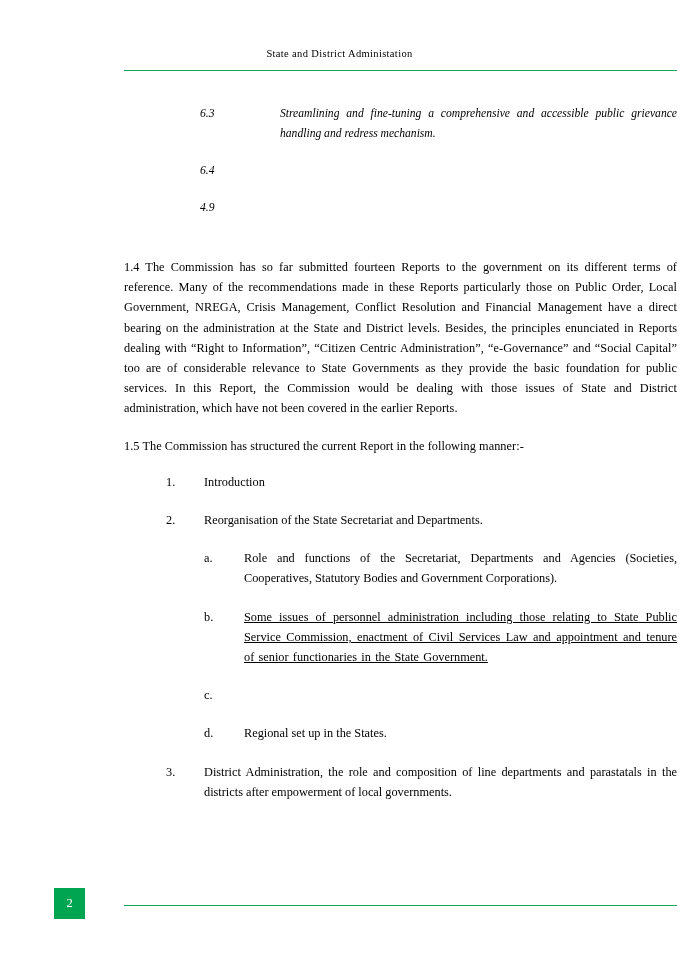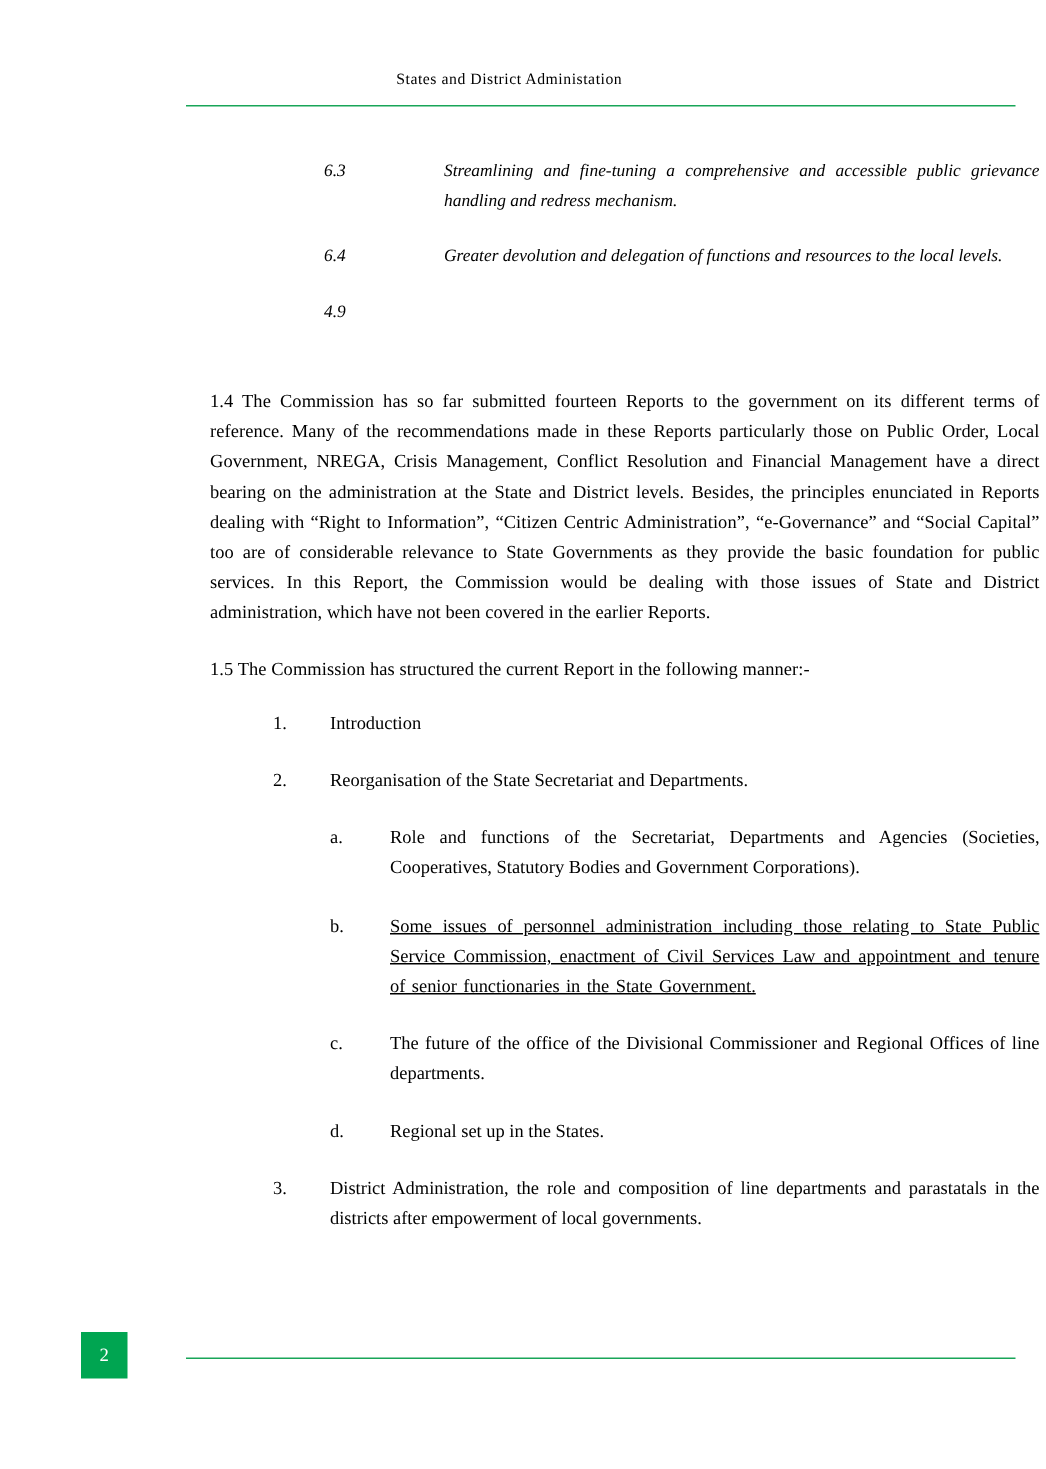"States and District Administation" div.header-title { text: States -> State }
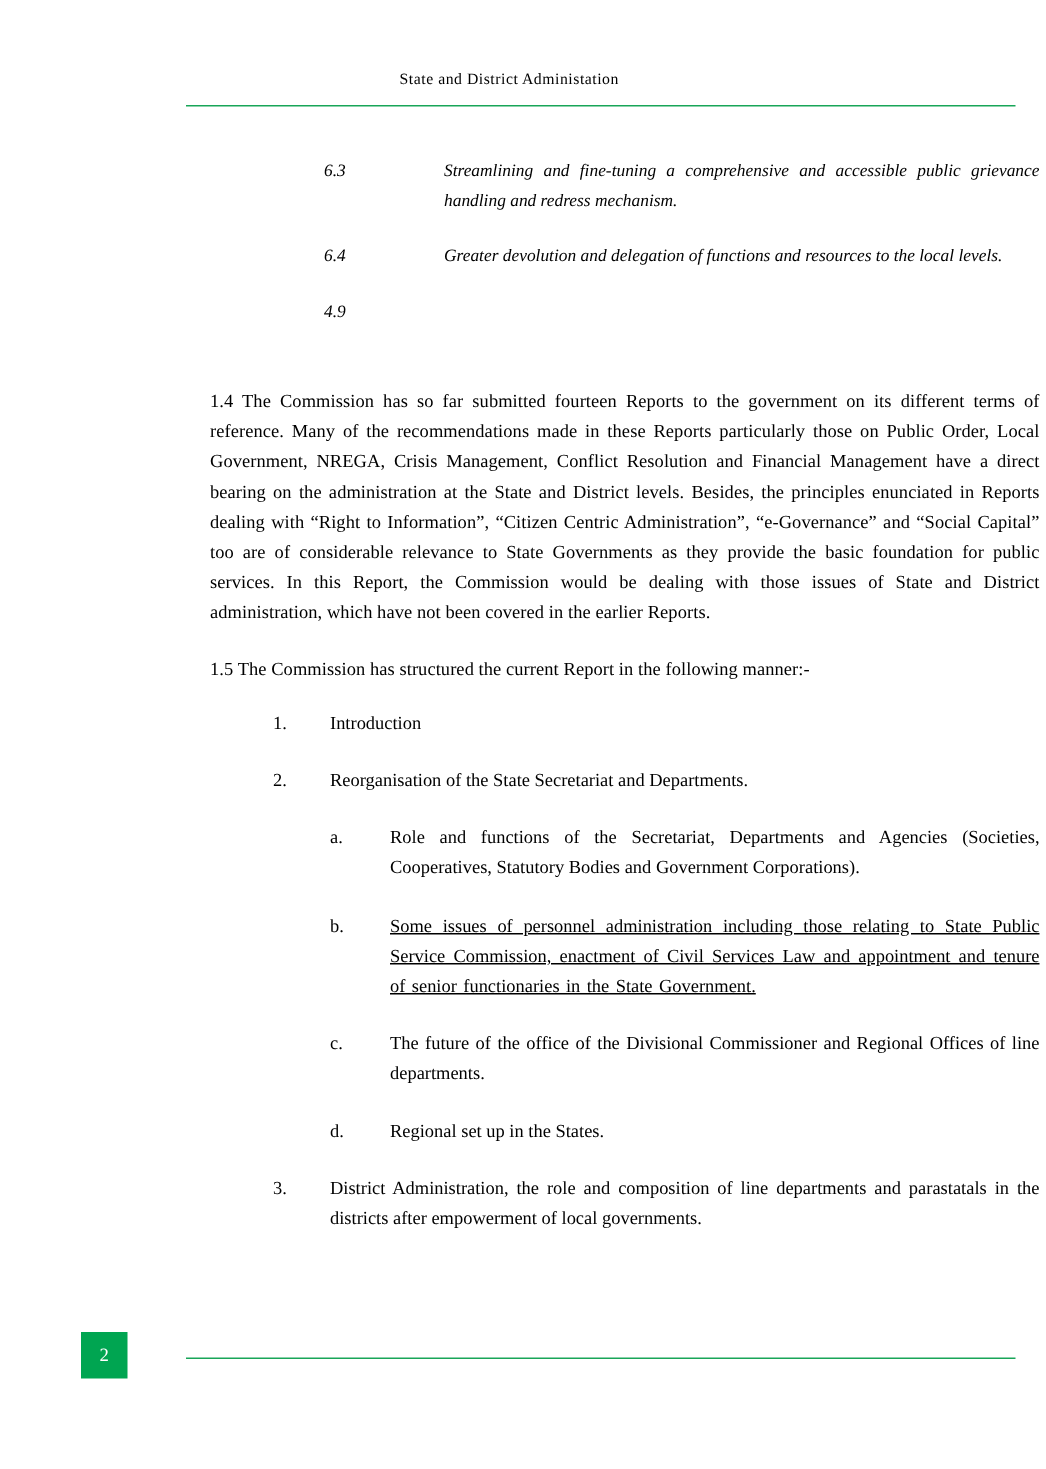"6.3" .content { left: 140px -> 124px }
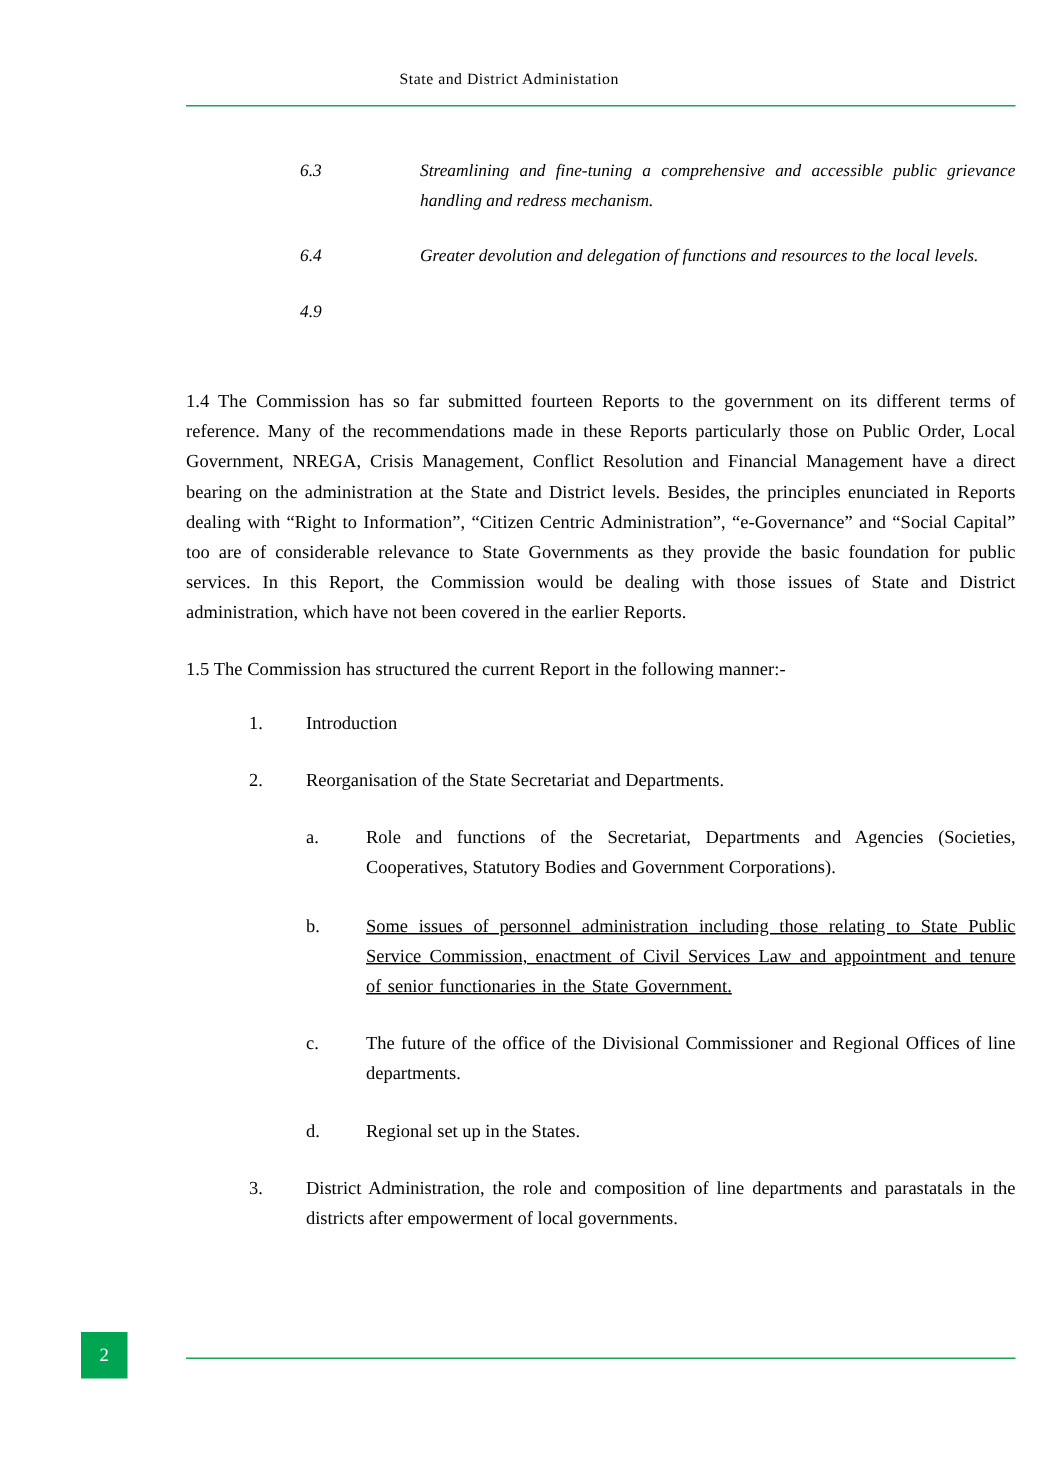"Greater devolution and delegation of" div.tor-text { html: <div>Greater devolution and delegation of functions and resources to the local levels.</div> -> none }
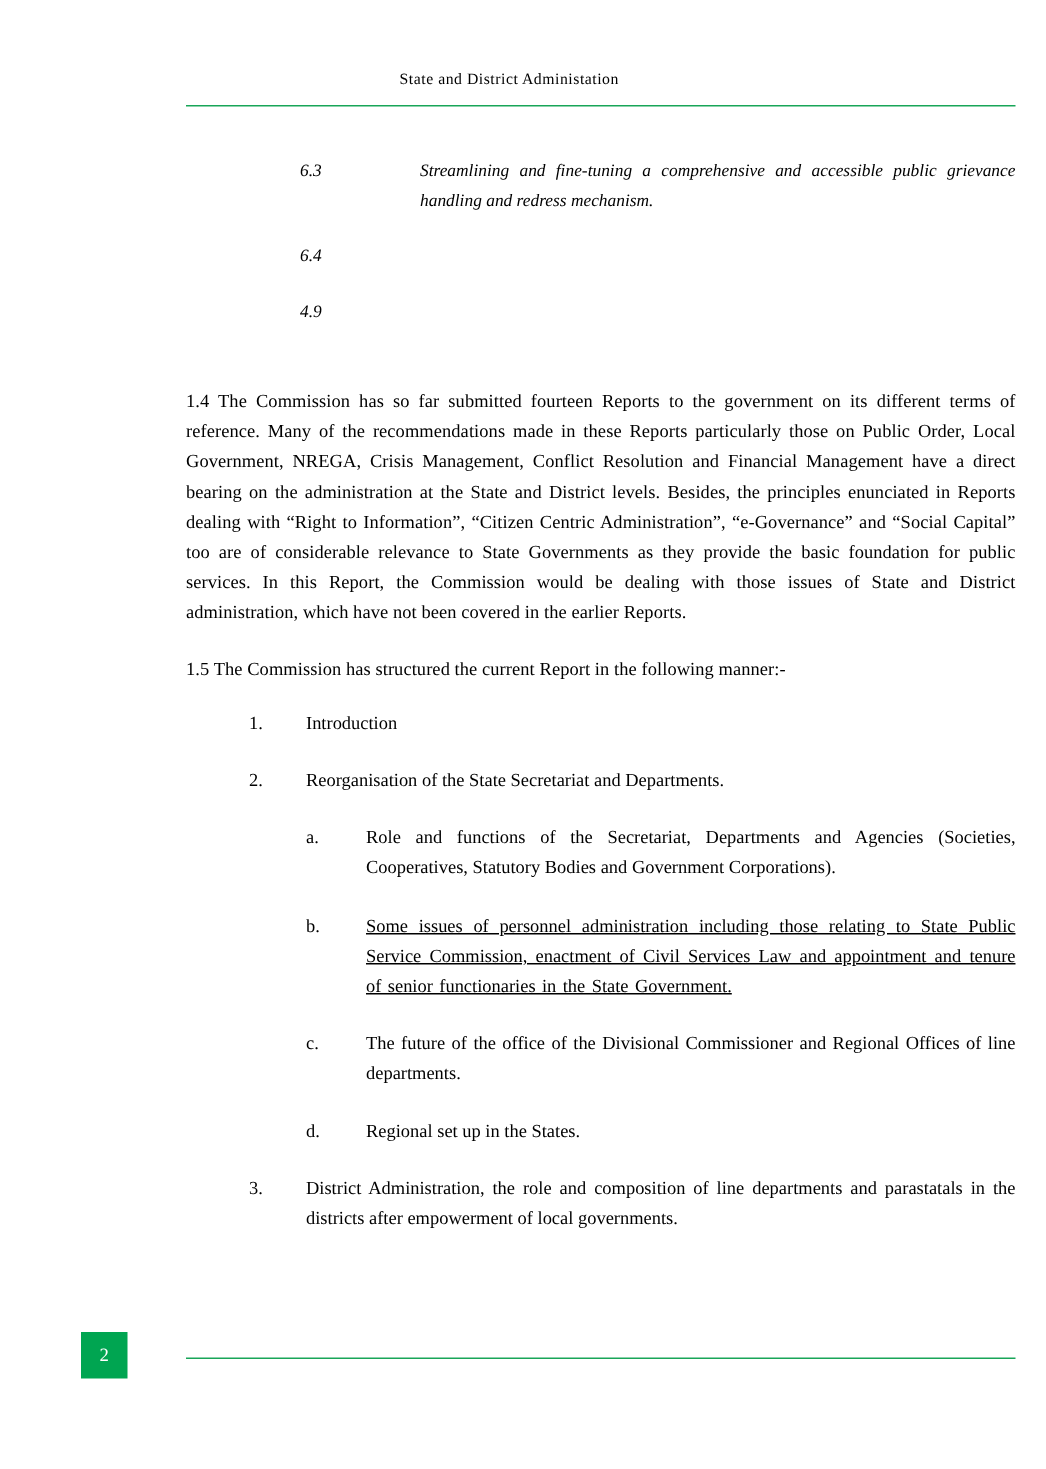"The future of the office" div.sub-body { html: <div>The future of the office of the Divisional Commissioner and Regional Offices of line departments.</div> -> none }
